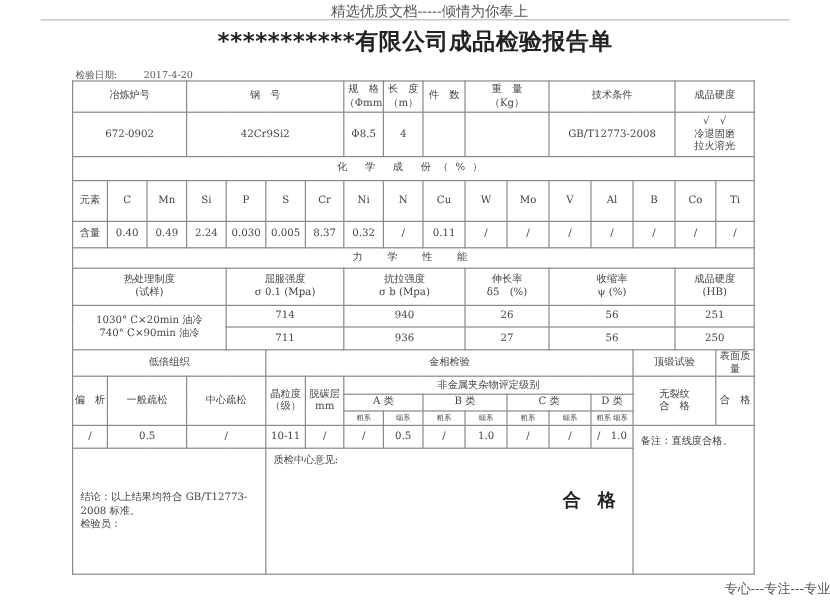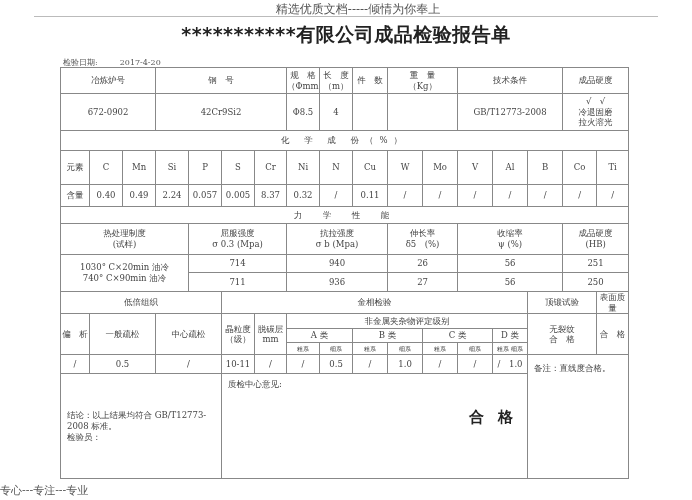"0.057" td { text: 0.057 -> 0.030 }
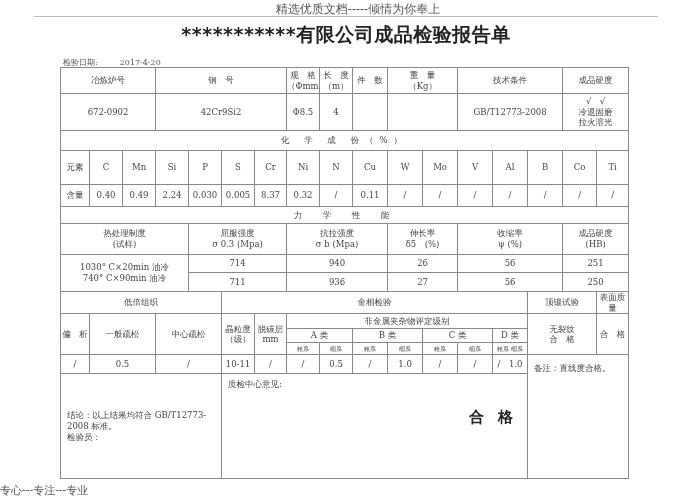"σ 0.3 (Mpa)" div { text: 0.3 -> 0.1 }
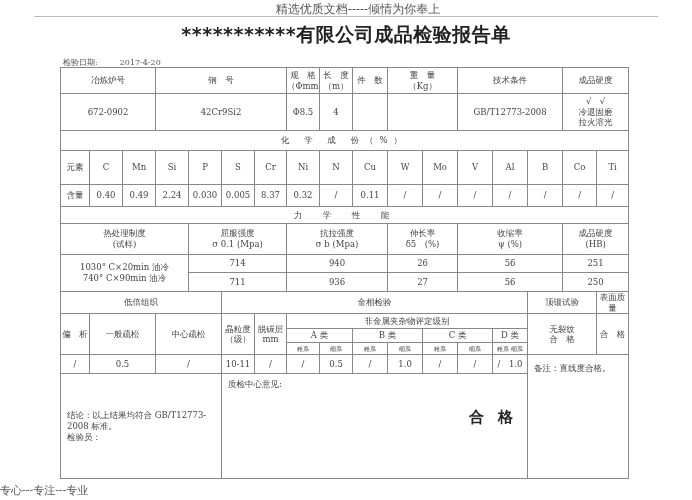"专心---专注---专业" .footer { text-align: left -> right }
